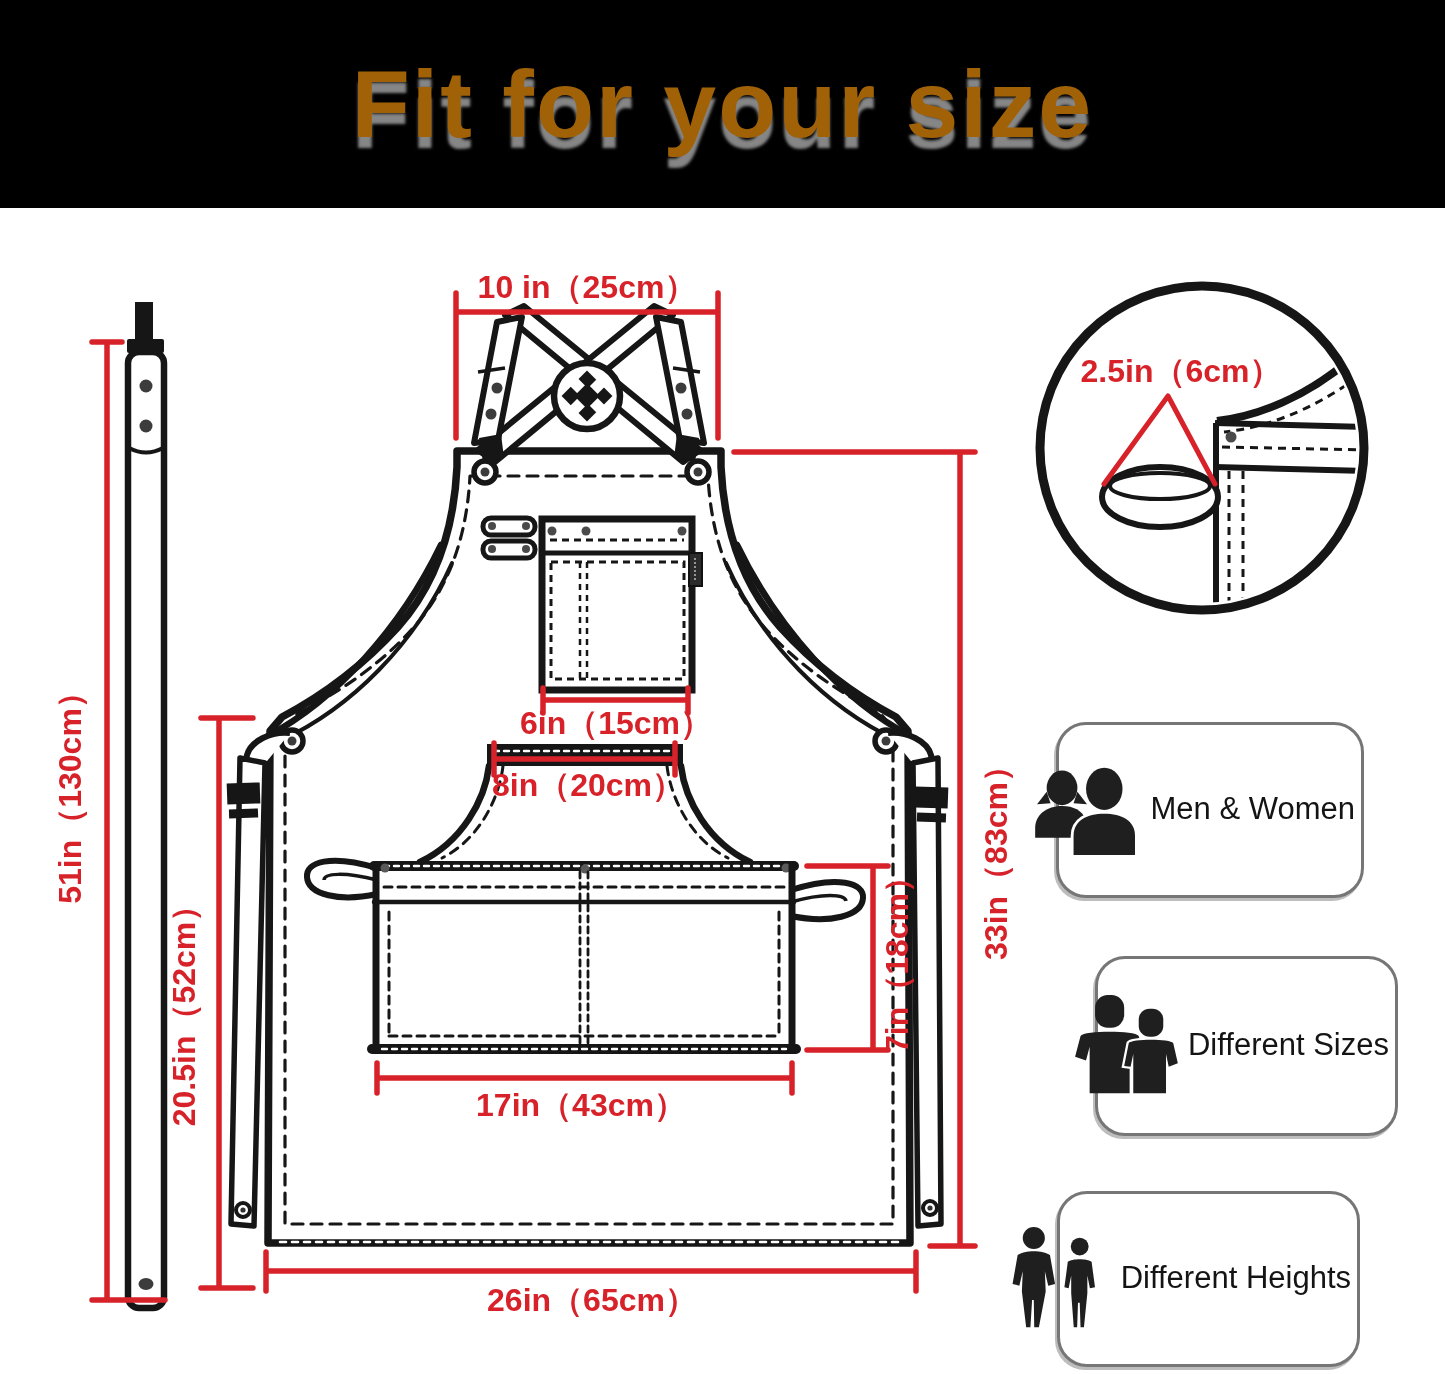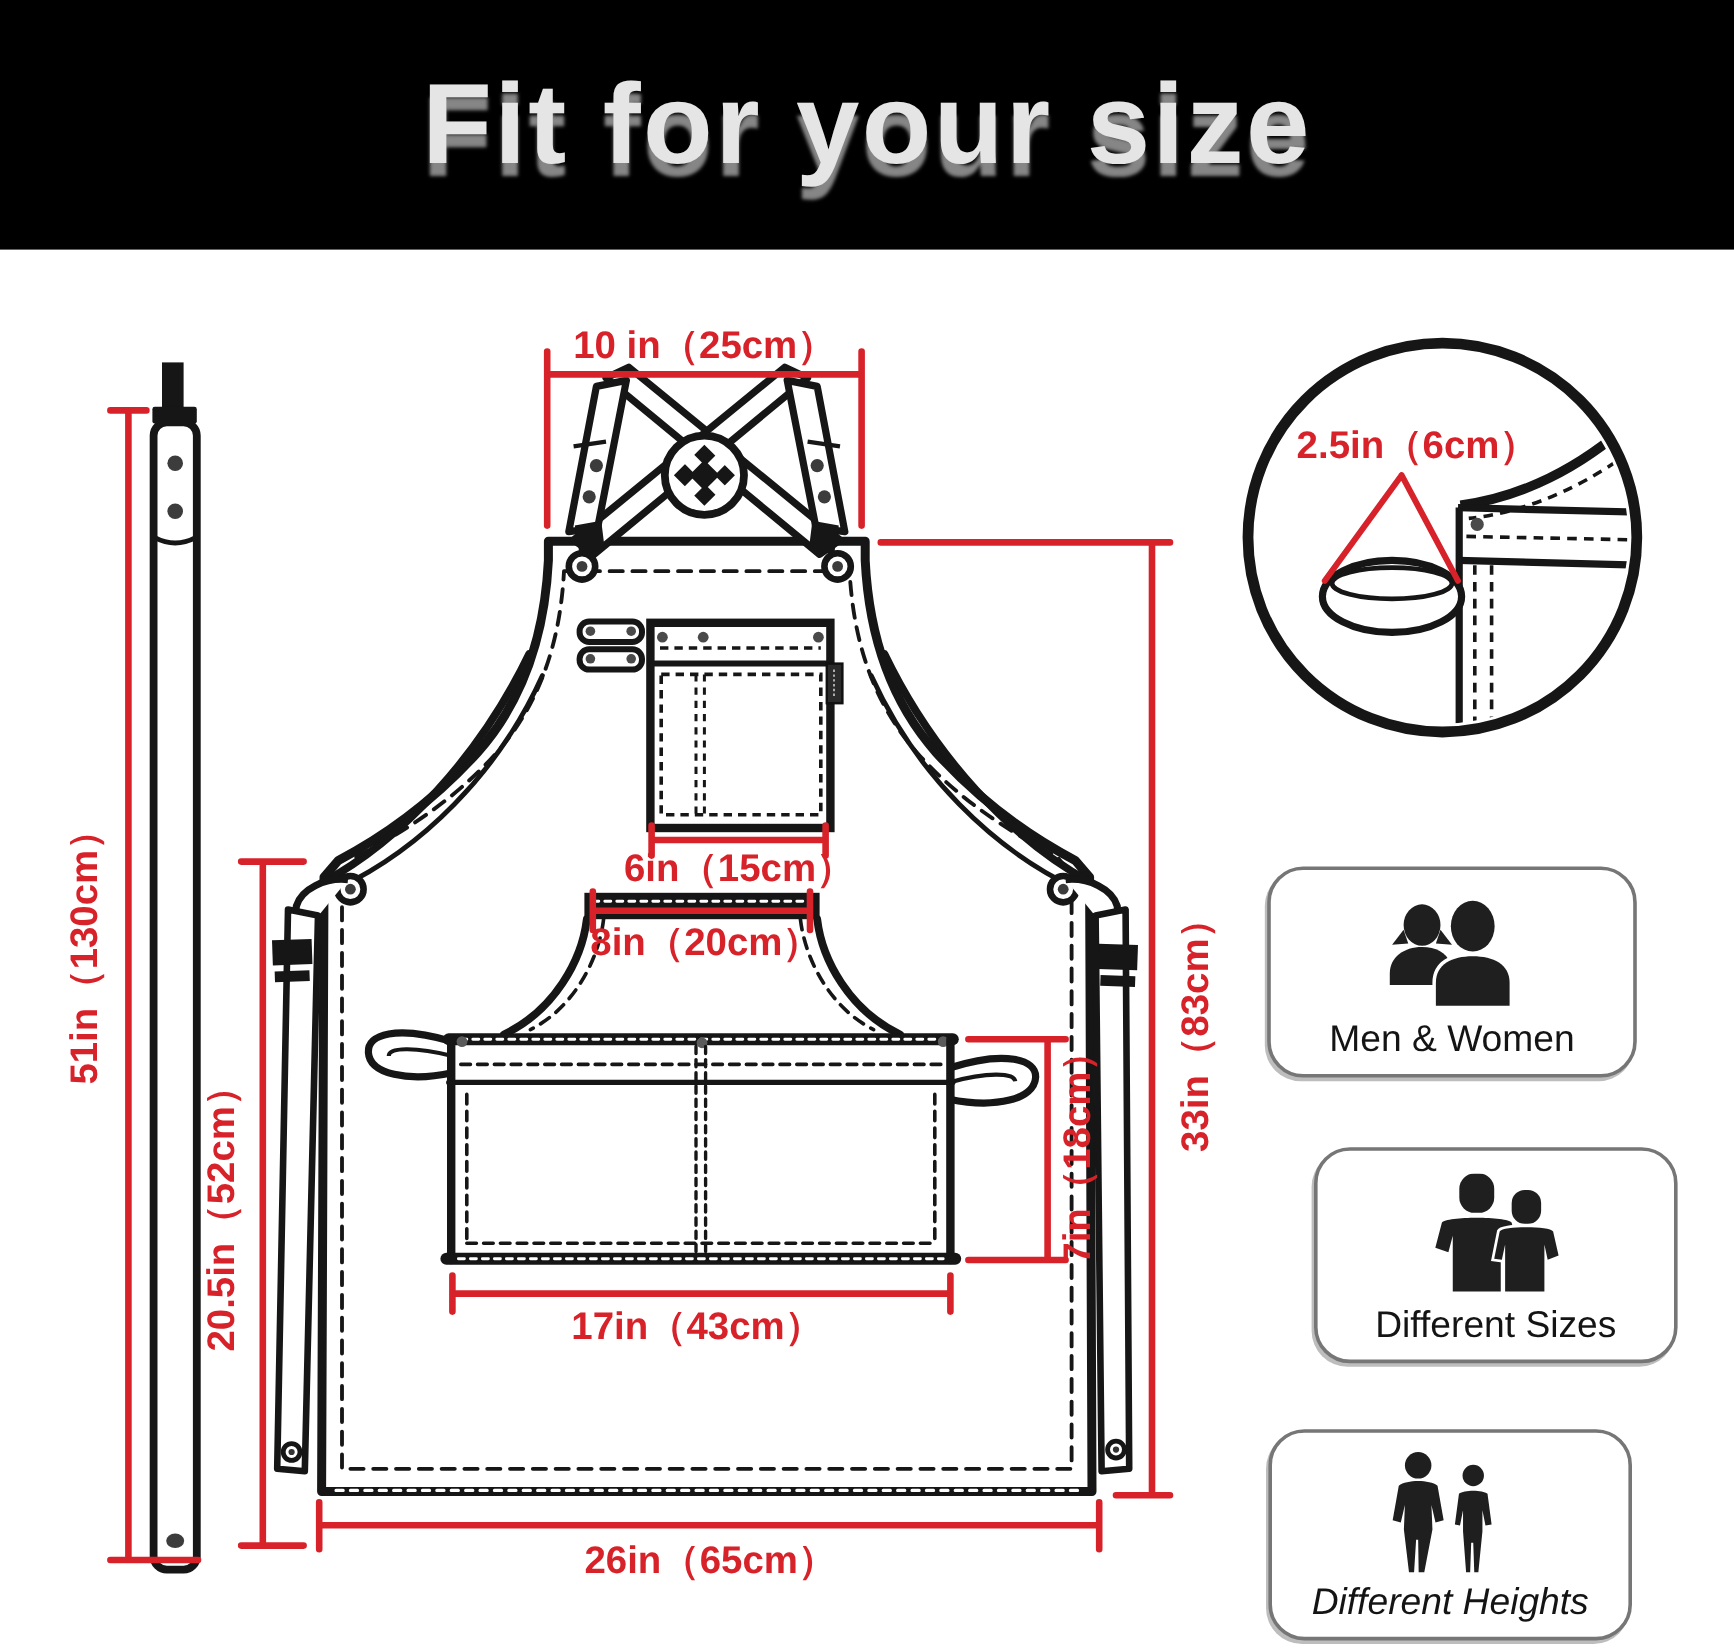"Fit for your size" .header-title { color: #e5e5e5 -> #a16207 }
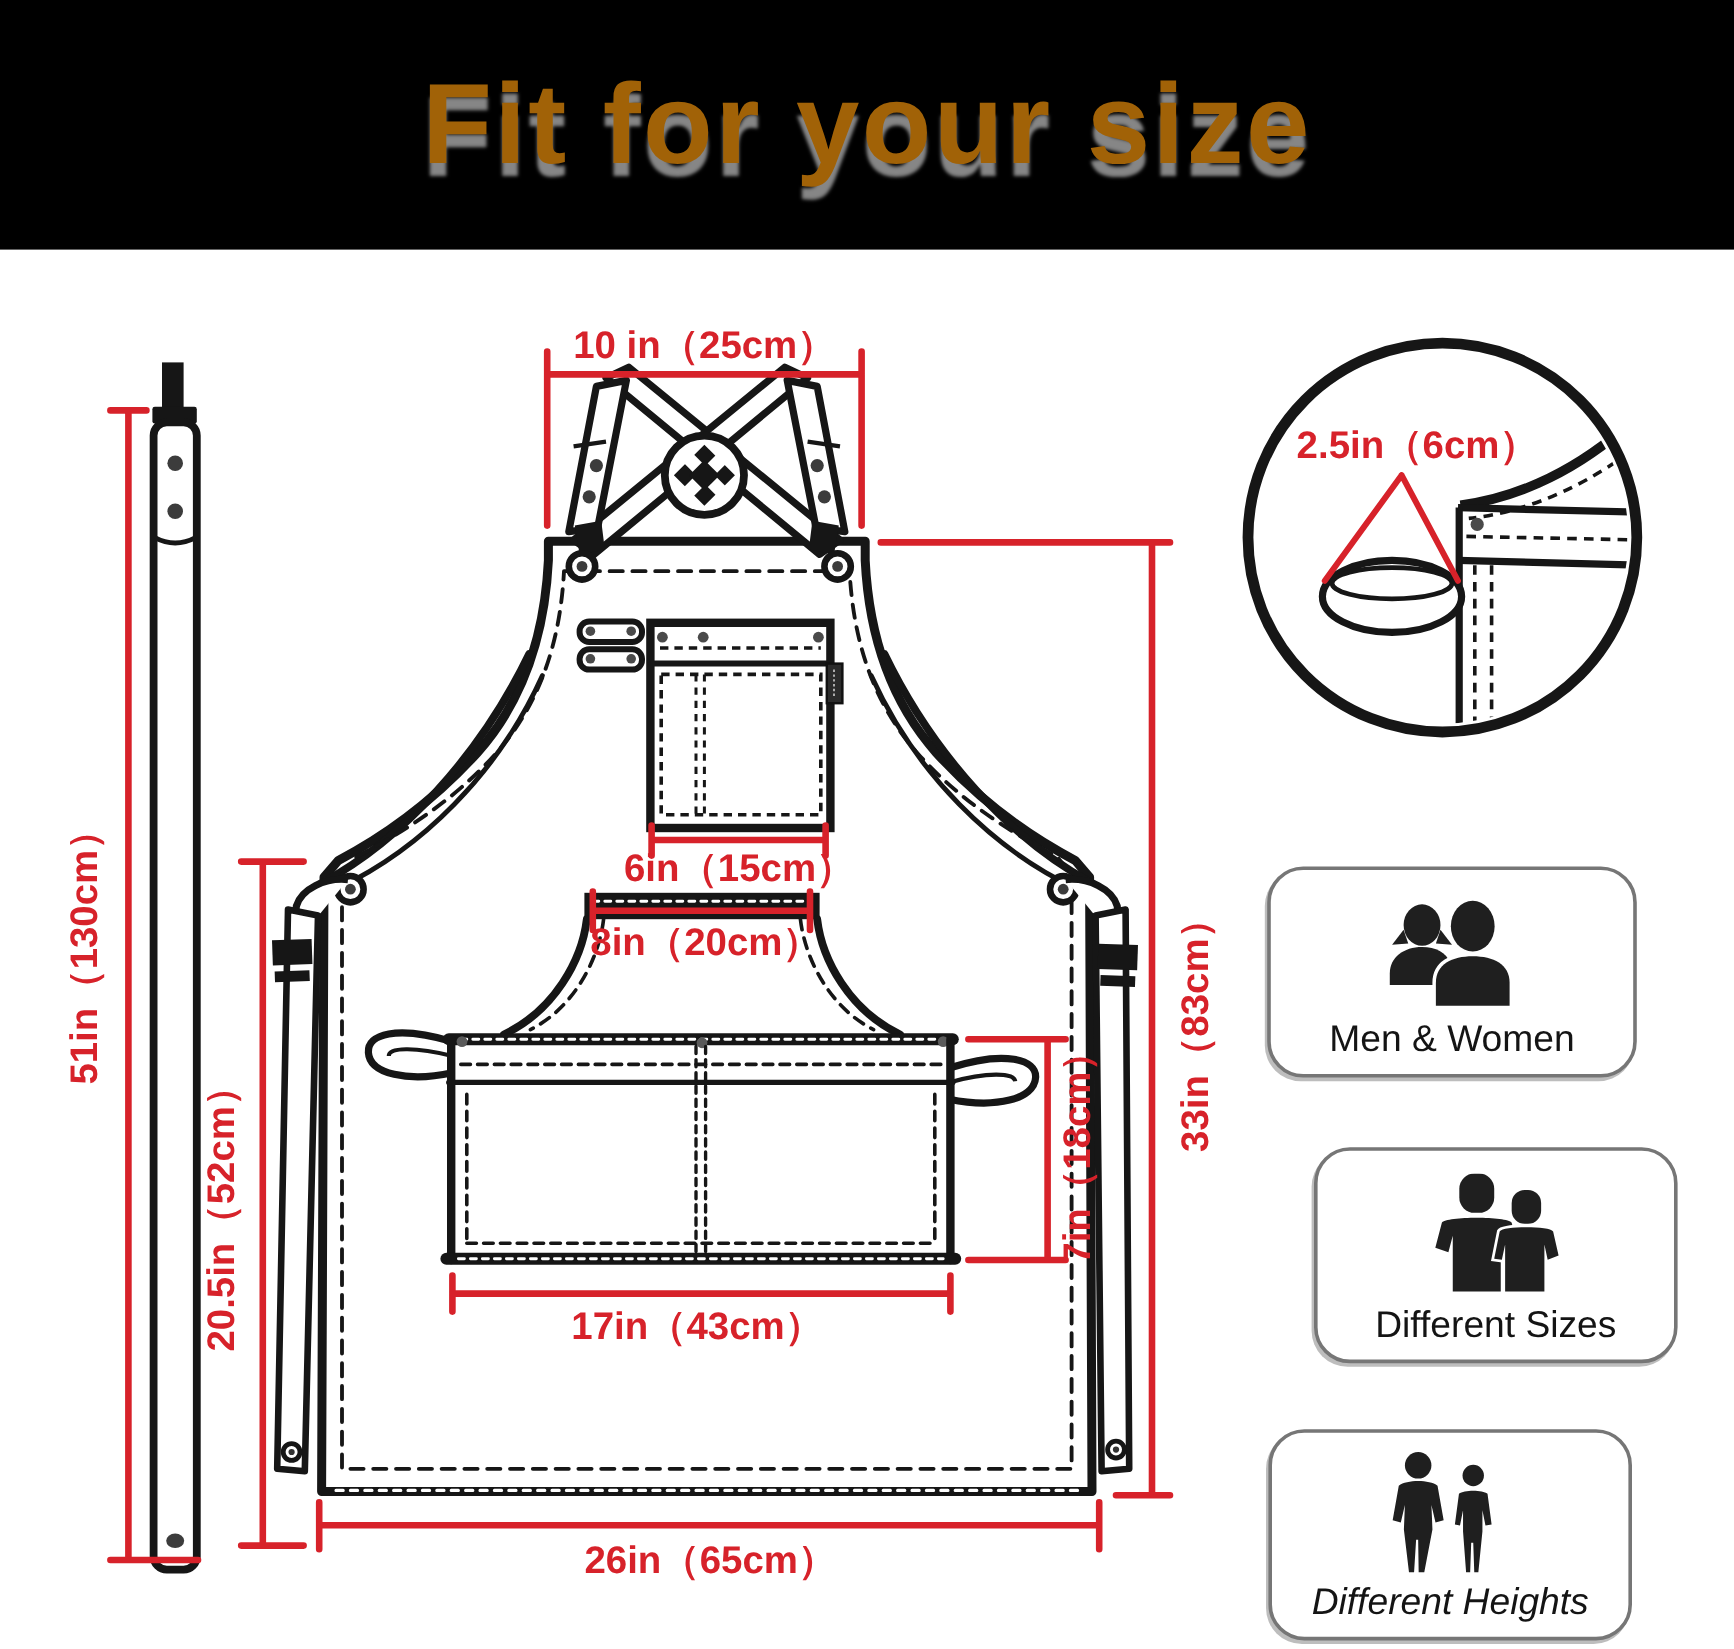"Men & Women" .badge { flex-direction: column -> row }
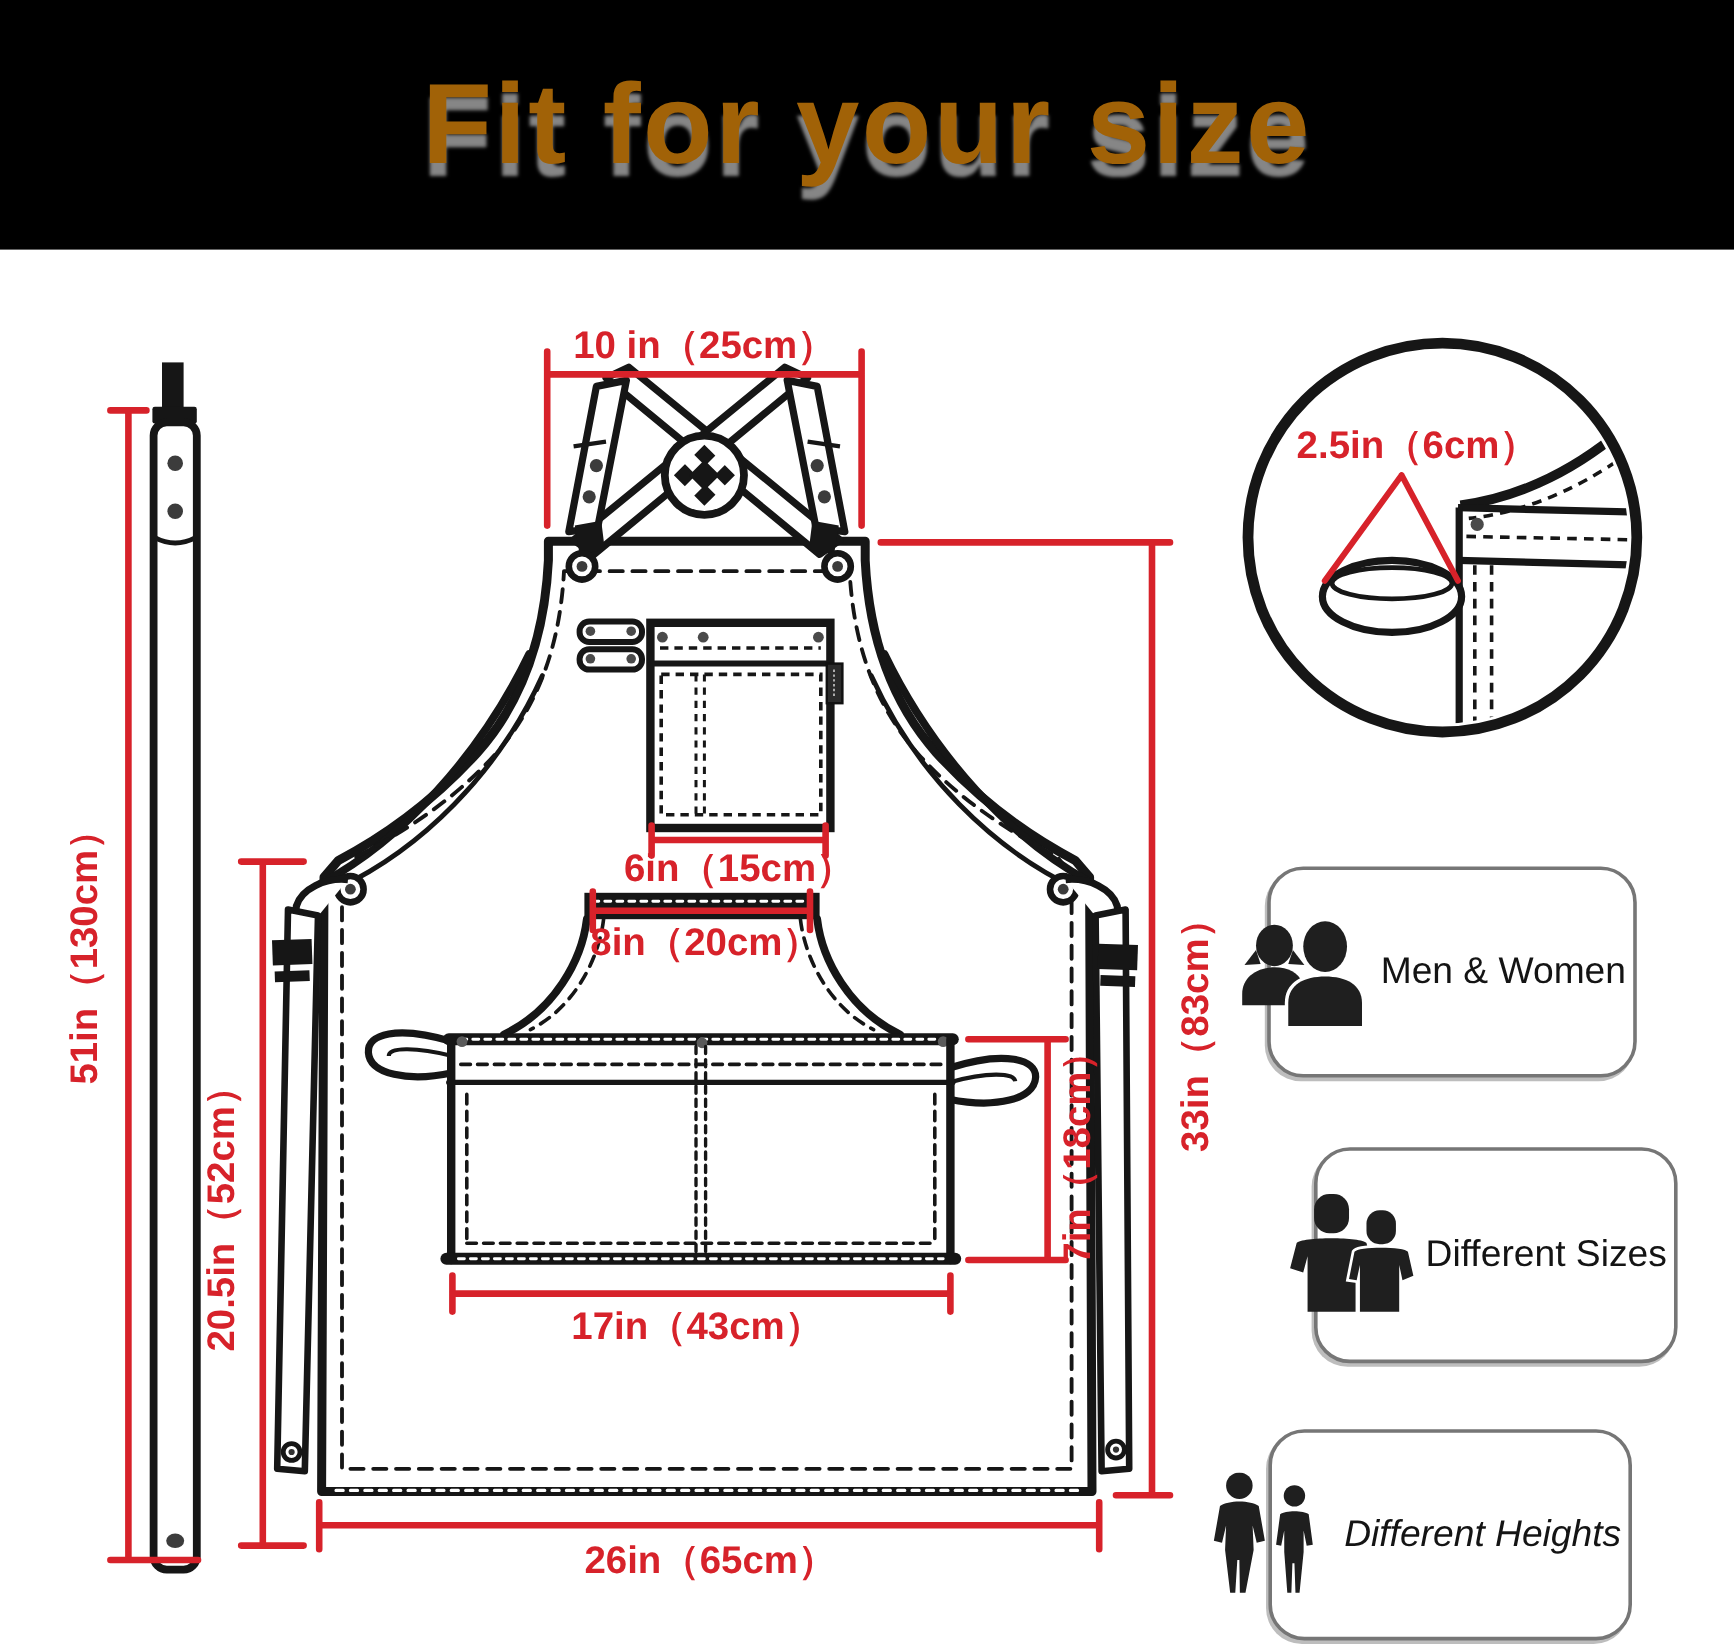"Different Heights" .badge-3 { font-style: italic -> none }
